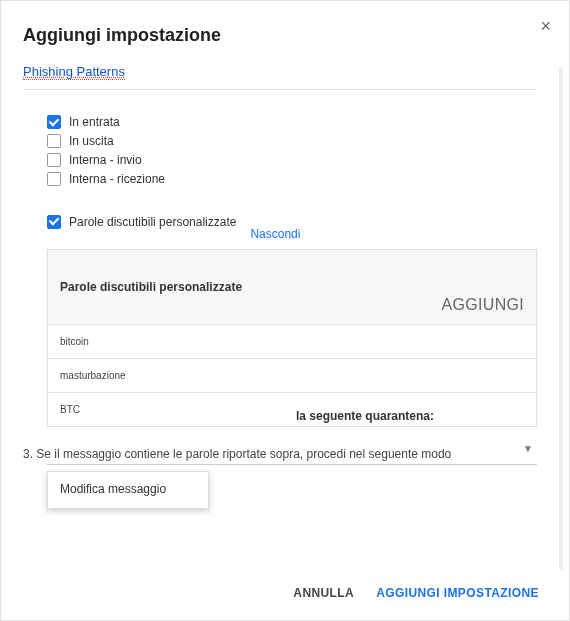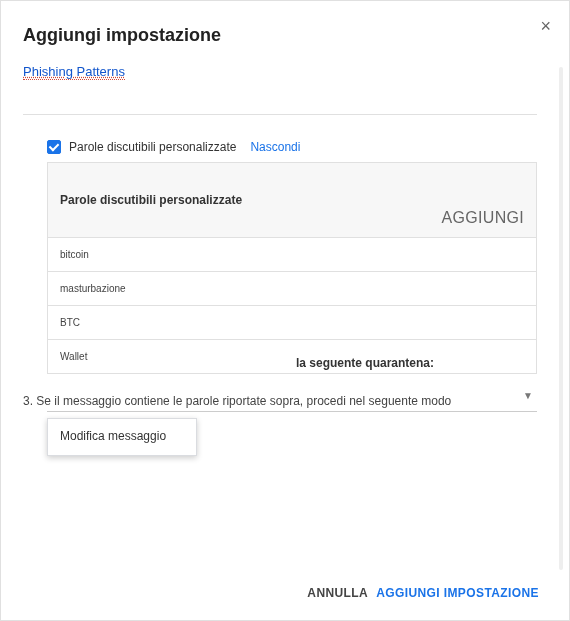"Phishing Patterns" .setting-name-wrap { padding-bottom: 26px -> 1px }
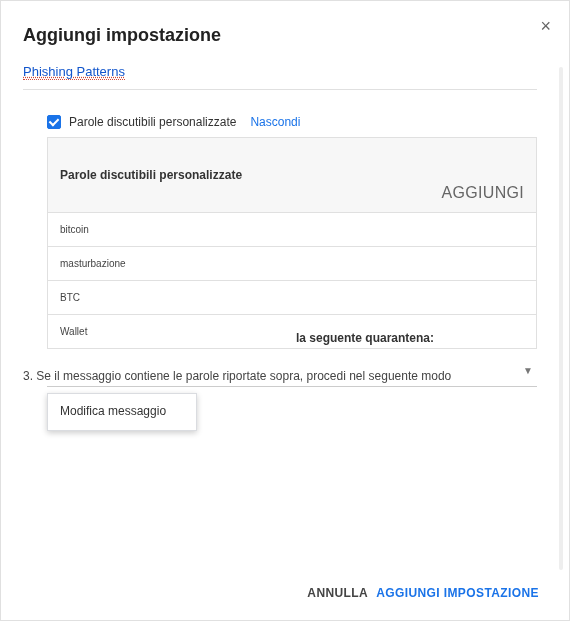"In entrata" div { html: none -> <div> <div> <span></span> <span>In entrata</span> </div> <div> <span></span> <span>In uscita</span> </div> <div> <span></span> <span>Interna - invio</span> </div> <div> <span></span> <span>Interna - ricezione</span> </div> </div> }
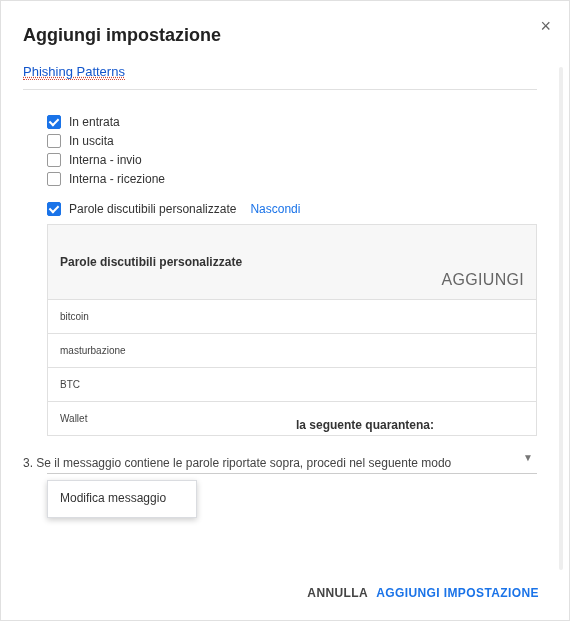"Nascondi" .hide-link { margin-top: none -> 25px }
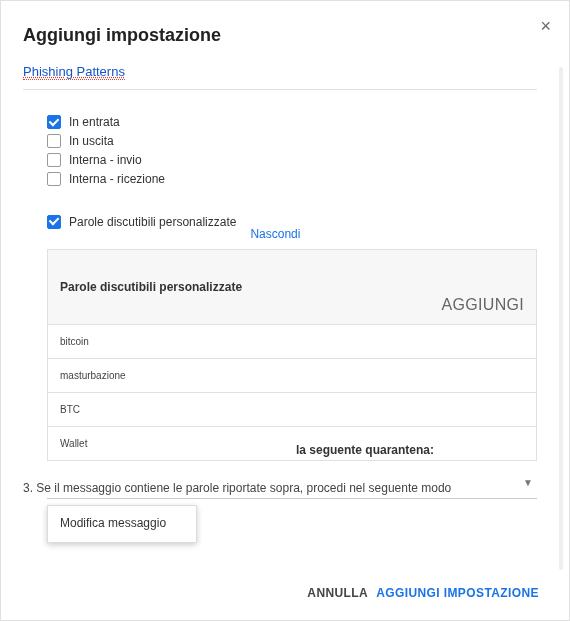"Wallet" div.word-cell { html: <div>Wallet</div> -> none }
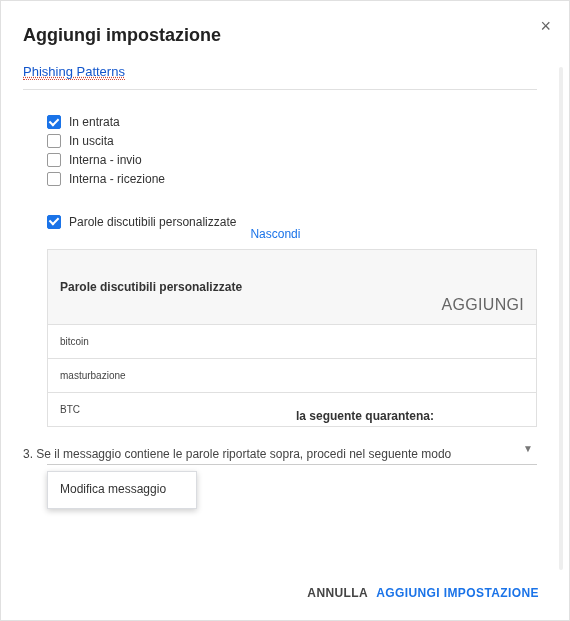"Modifica messaggio" .menu { width: 150px -> 162px }
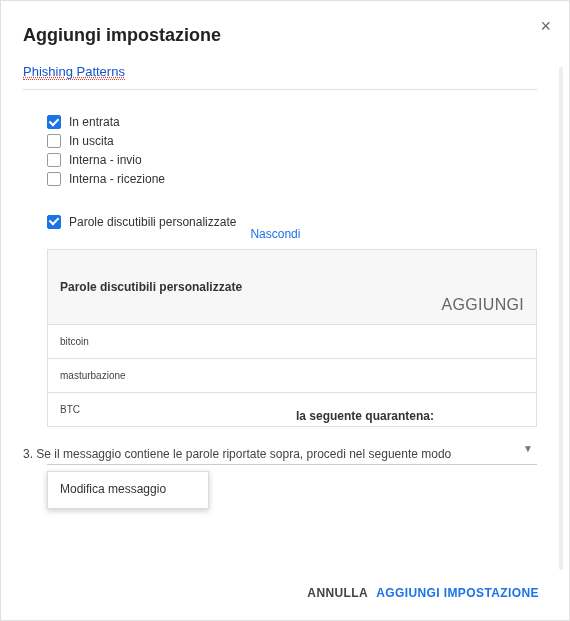"ANNULLA" .footer { gap: 8px -> 22px }
